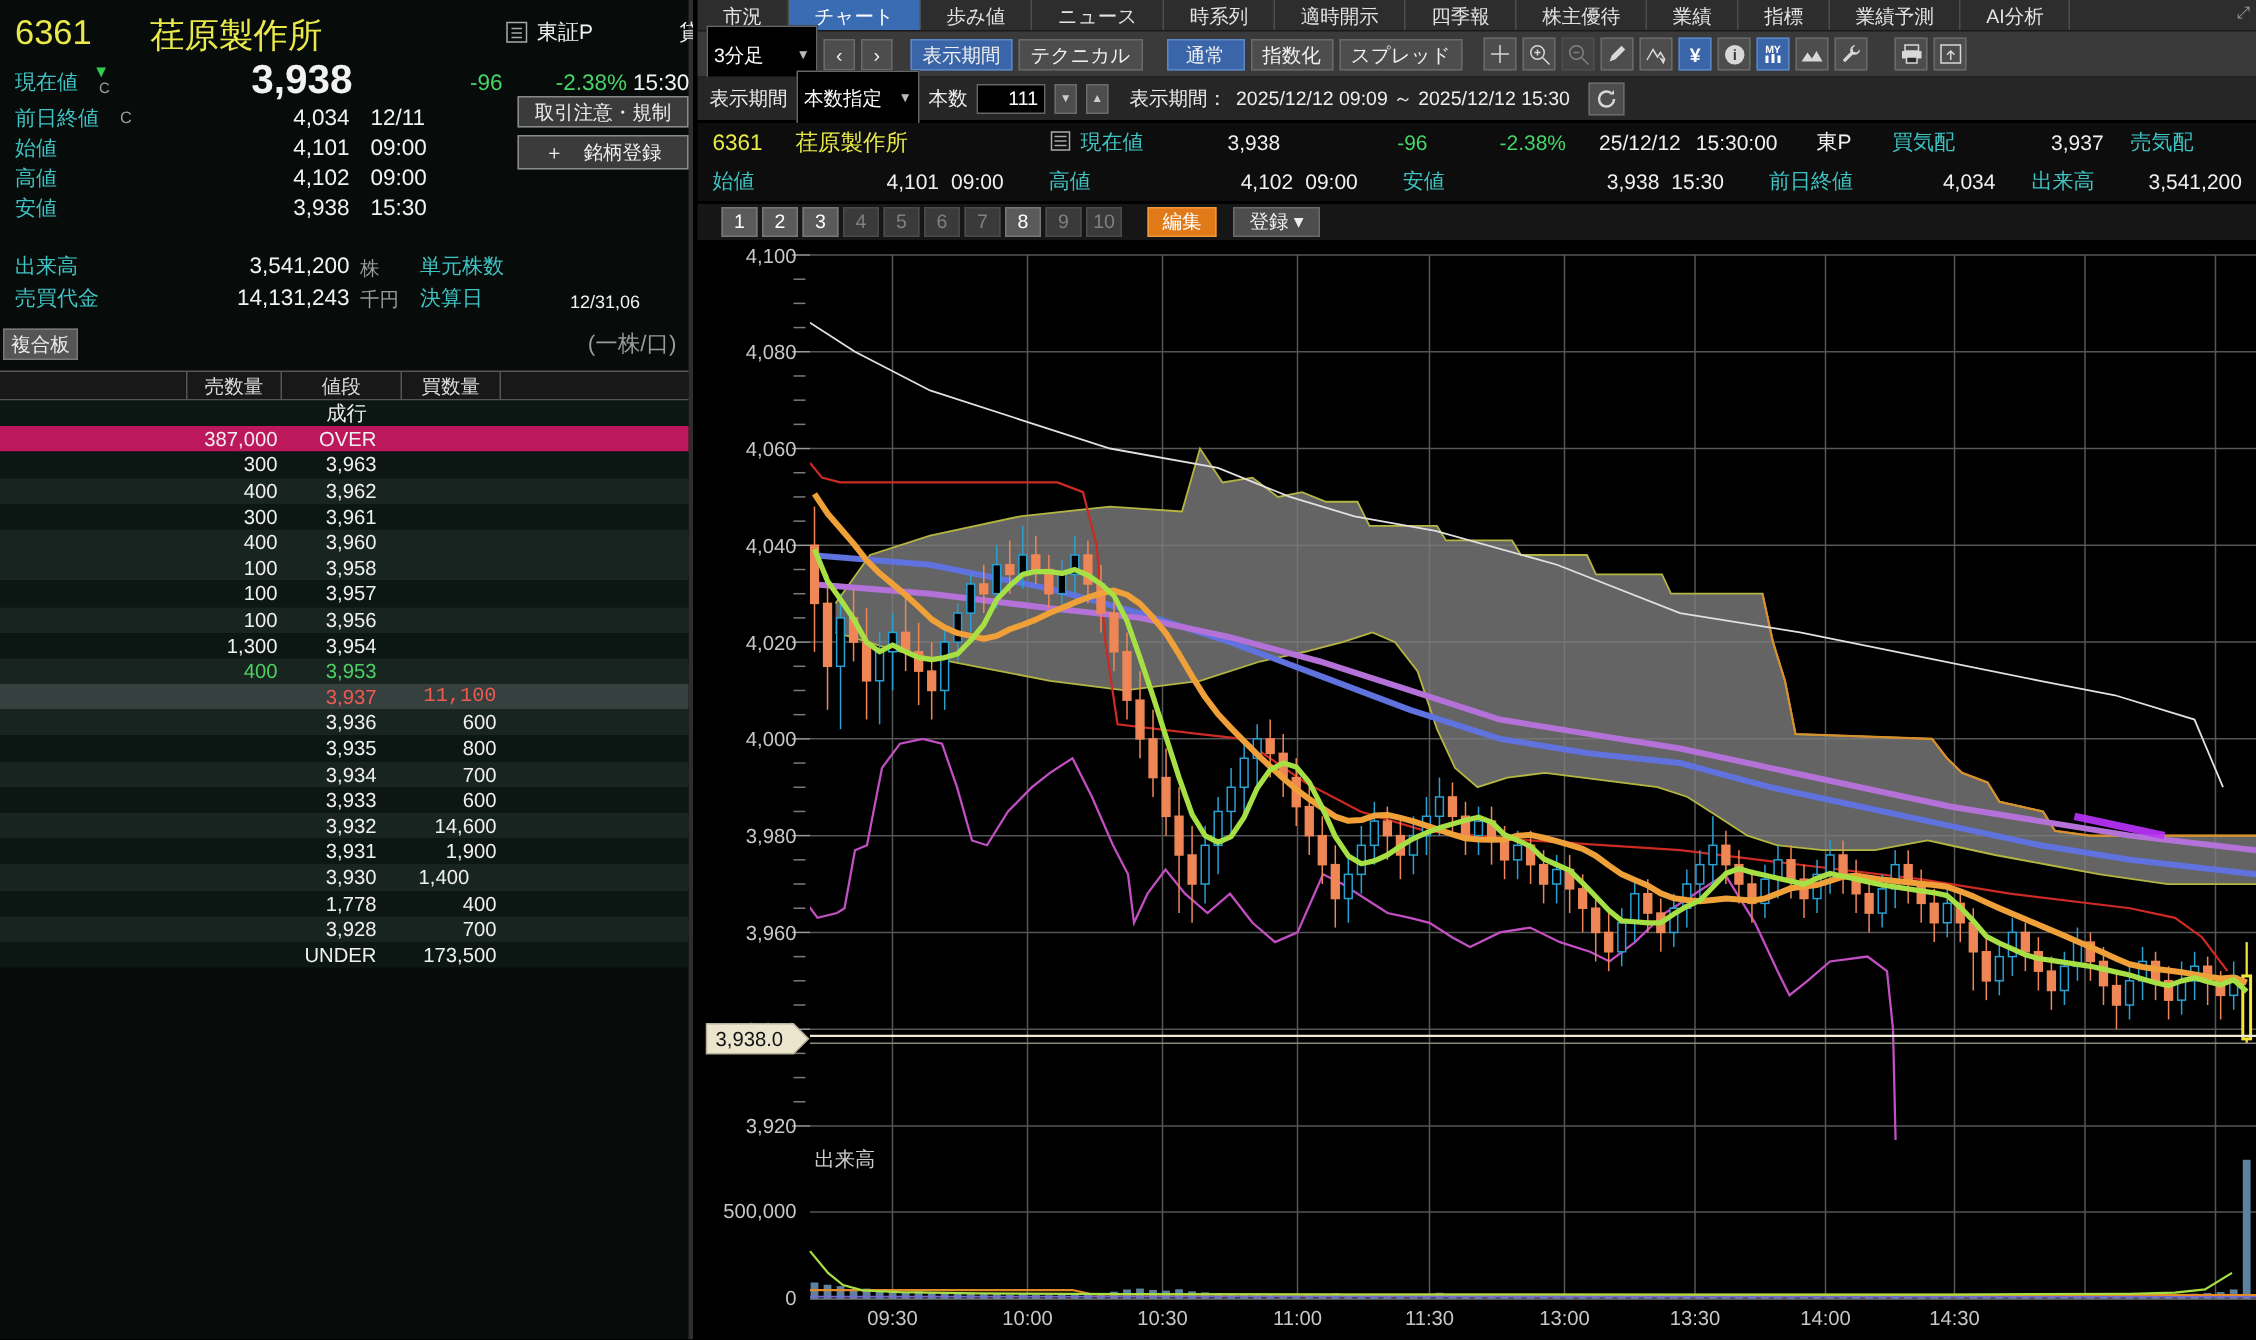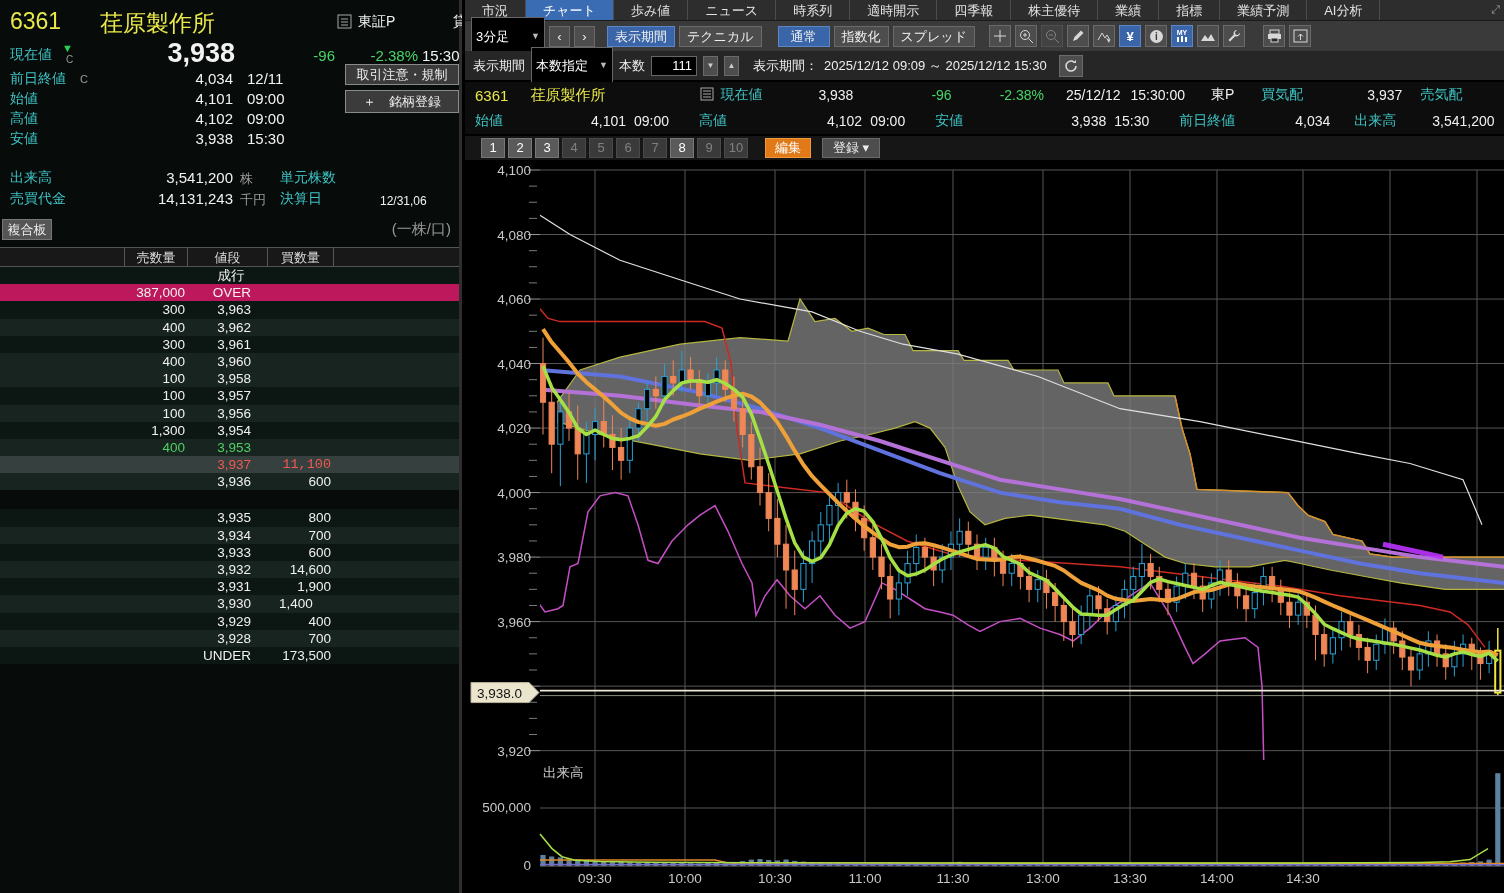"3,935" div.brow { margin-top: 19px -> none }
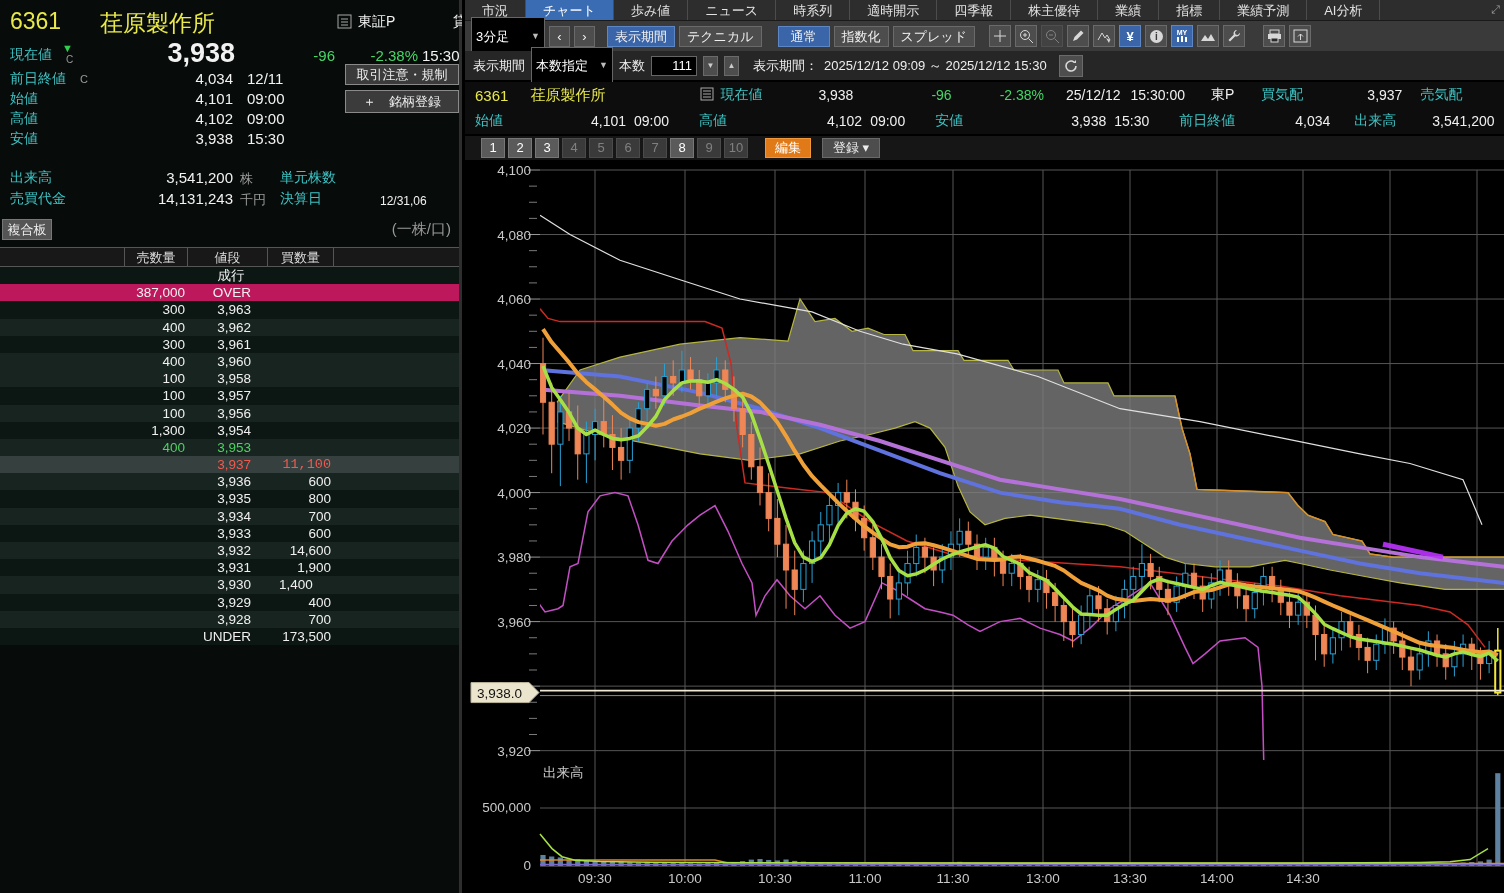"3,929" span { text: 3,929 -> 1,778 }
